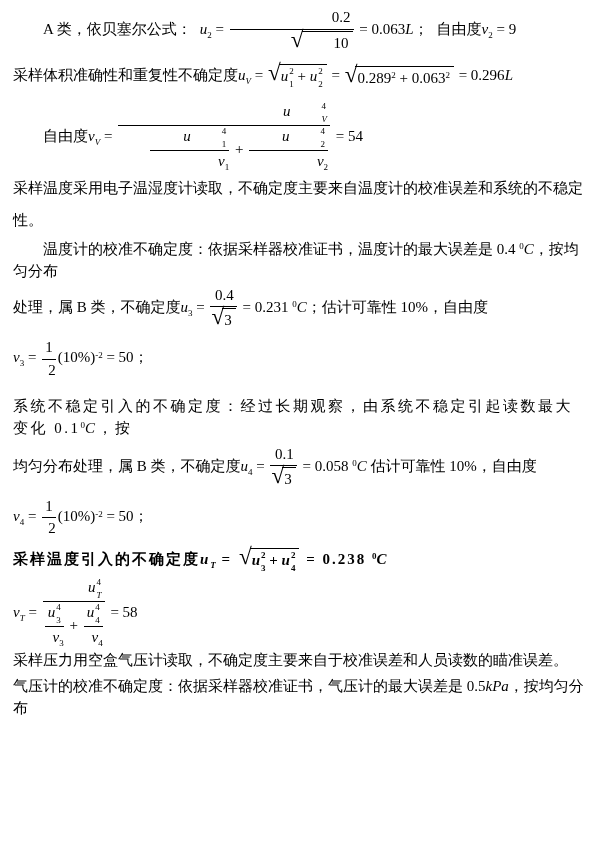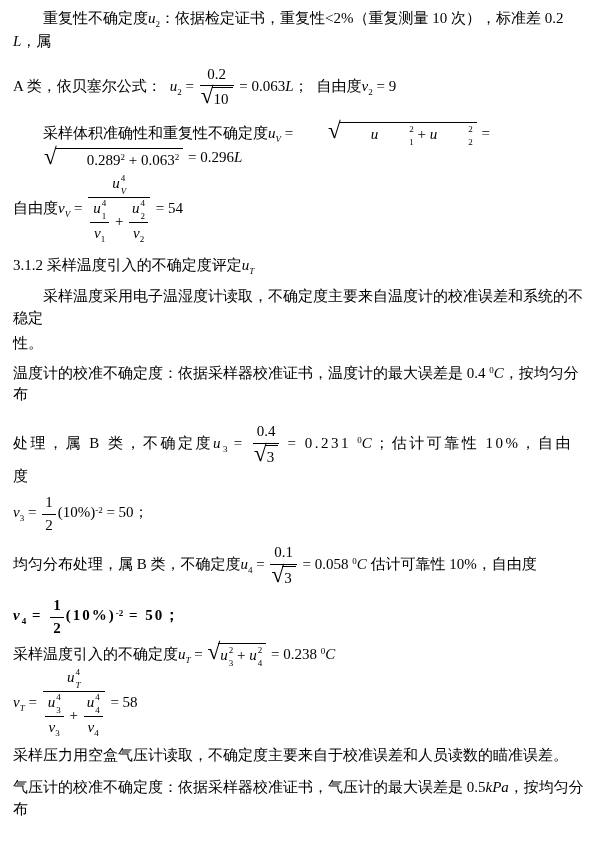"重复性不确定度u2：依据检定证书，重复性<2%（重复测量 10 次），标准差" div.line { html: <div><span>重复性不确定度</span><span>u</span><span>2</span><span>：依据检定证书，重复性&lt;2%（重复测量 10 次），标准差 0.2 </span><span>L</span><span>，属</span></div> -> none }
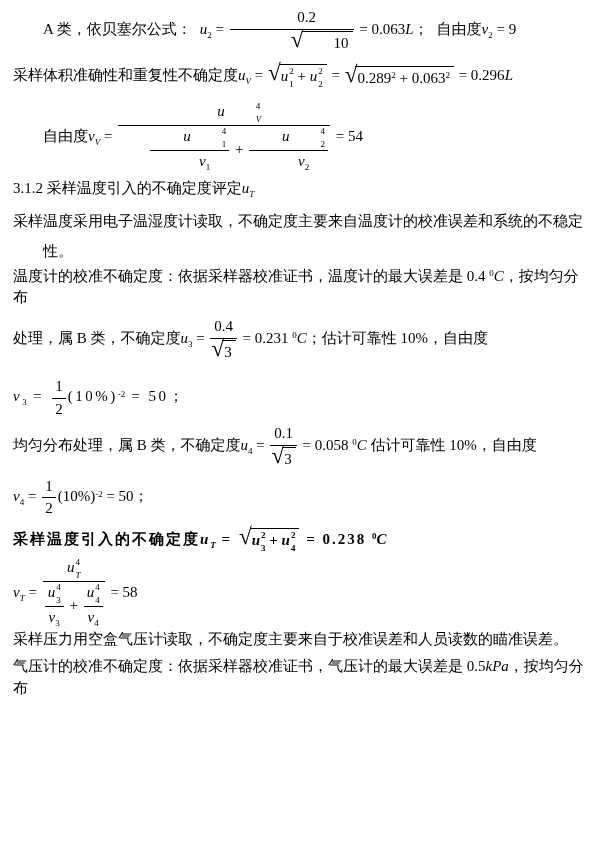"0.2" .tk-frac { text-align: center -> right }
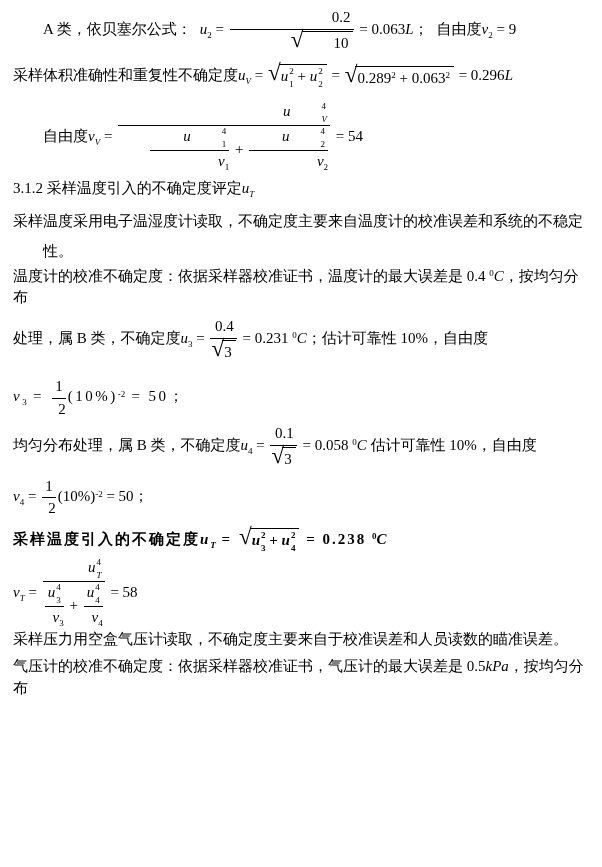"3.1.2 采样温度引入的不确定度评定uT" div.line { html: <div><span>3.1.2 采样温度引入的不确定度评定</span><span>u</span><span>T</span></div> -> none }
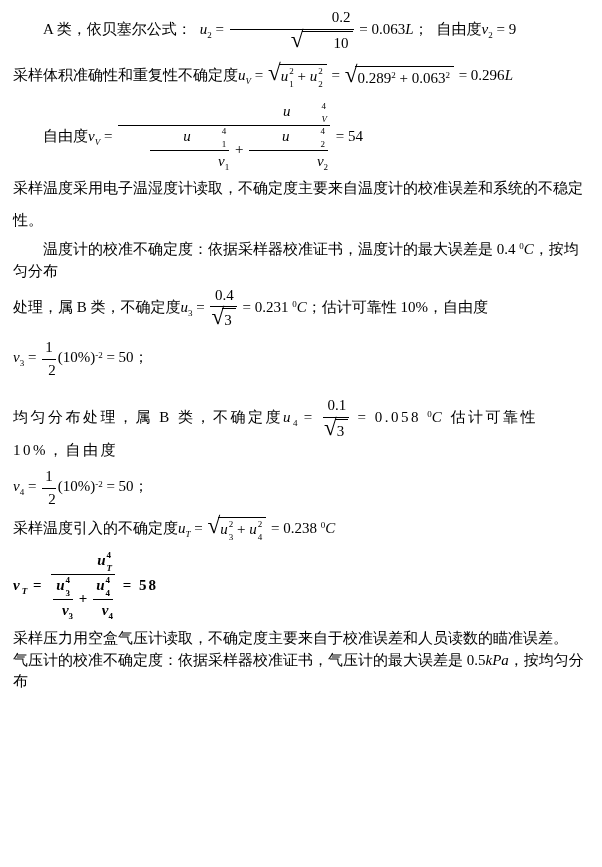"系统不稳定引入的不确定度：经过长期观察，由系统不稳定引起读数最大变化" div.line { html: none -> <div><span>系统不稳定引入的不确定度：经过长期观察，由系统不稳定引起读数最大变化 0.1</span><span>0</span><span>C</span><span>，按</span></div> }
